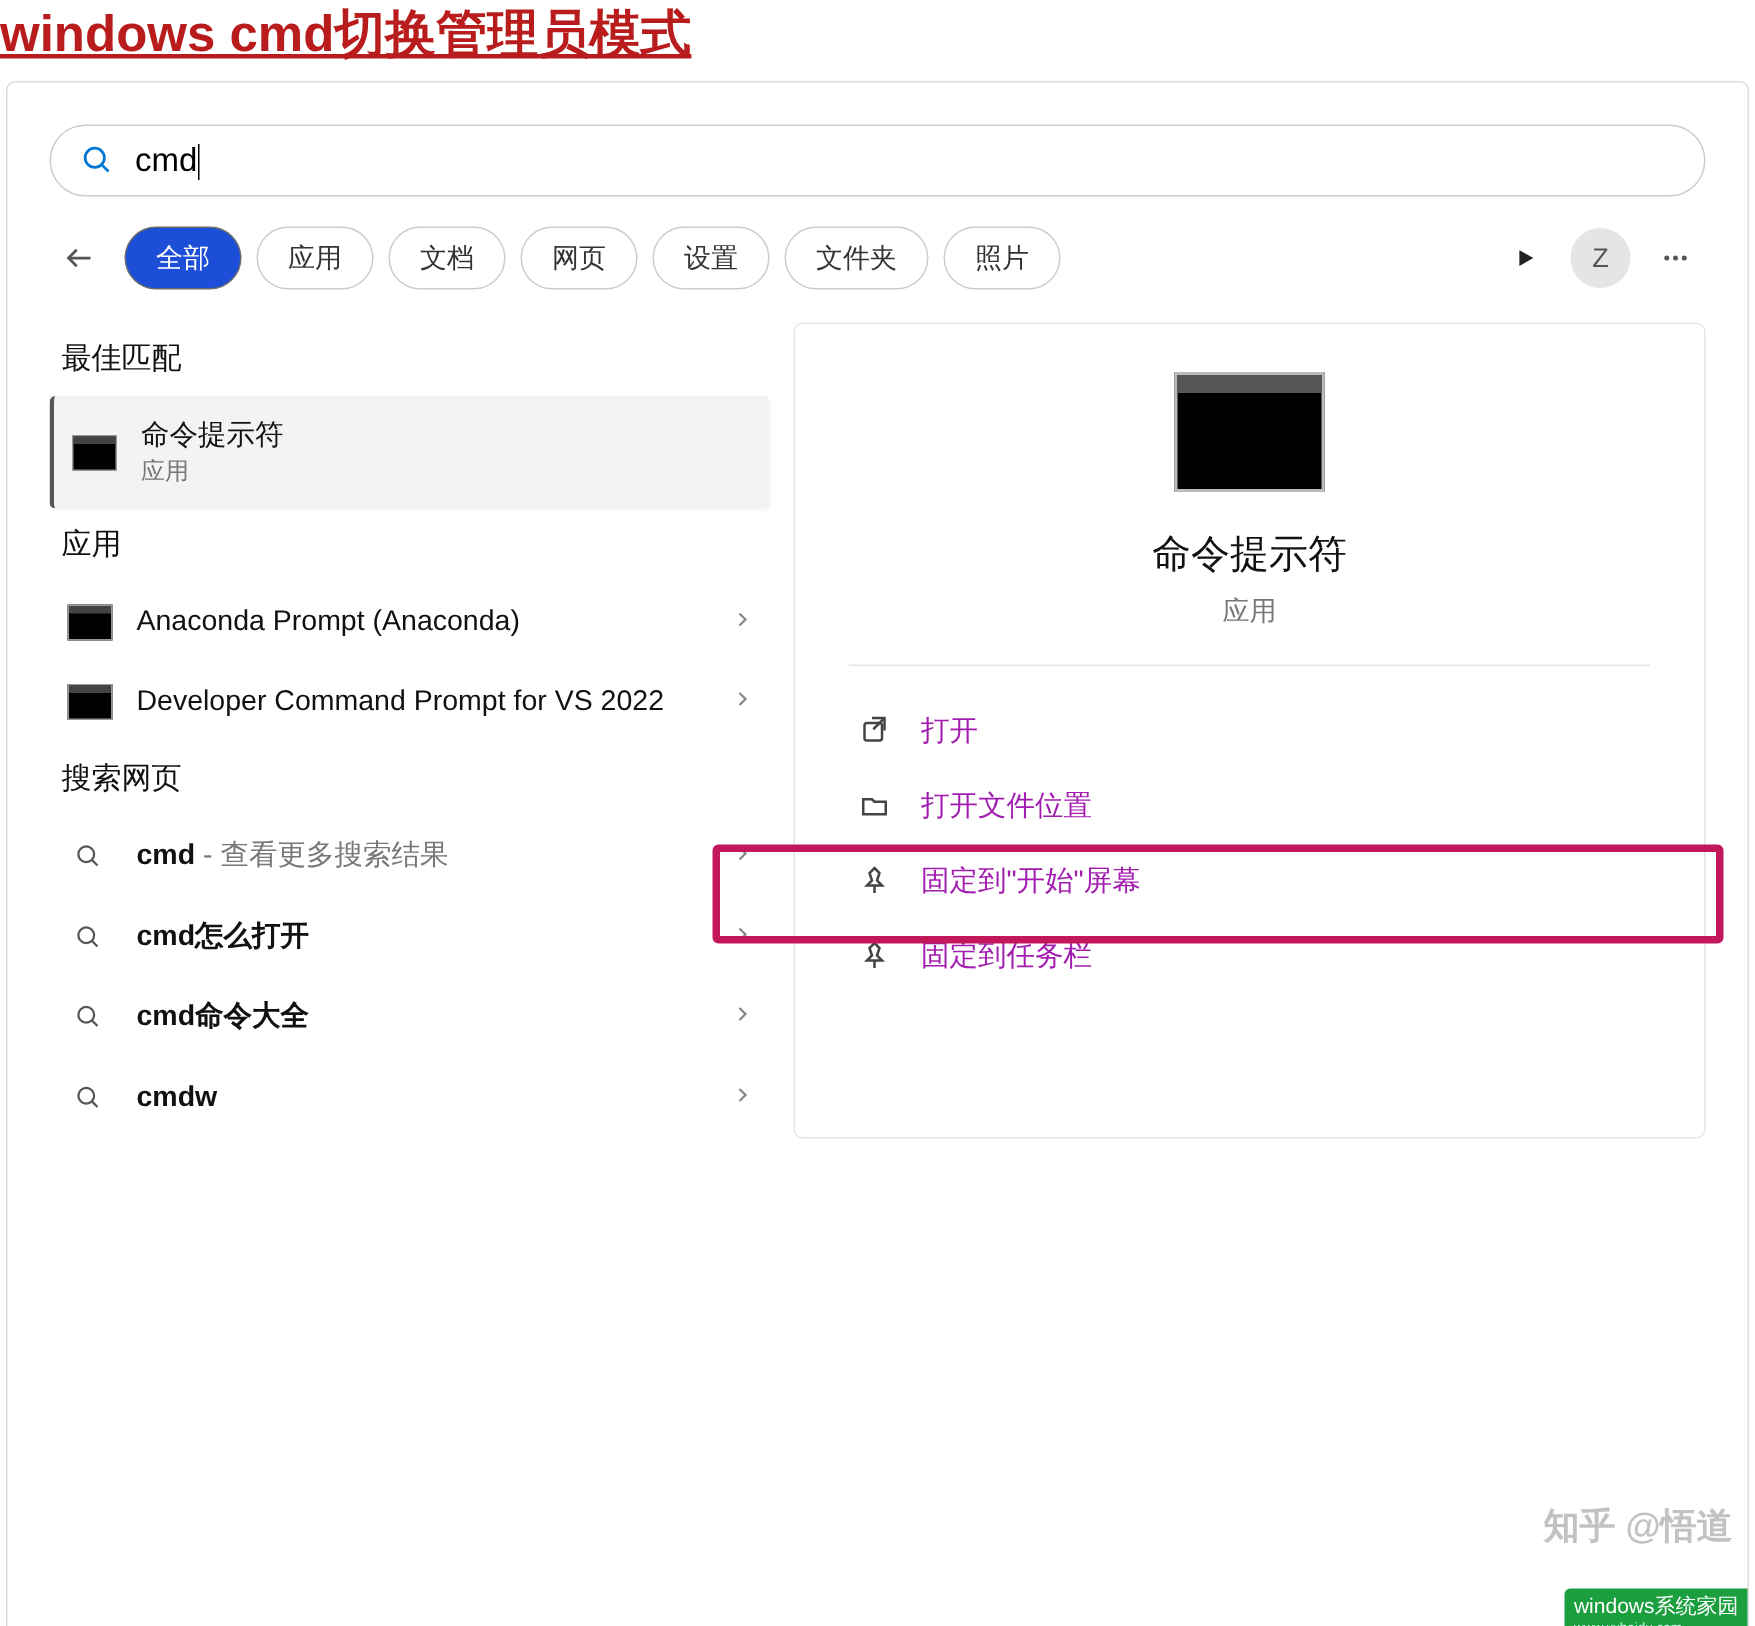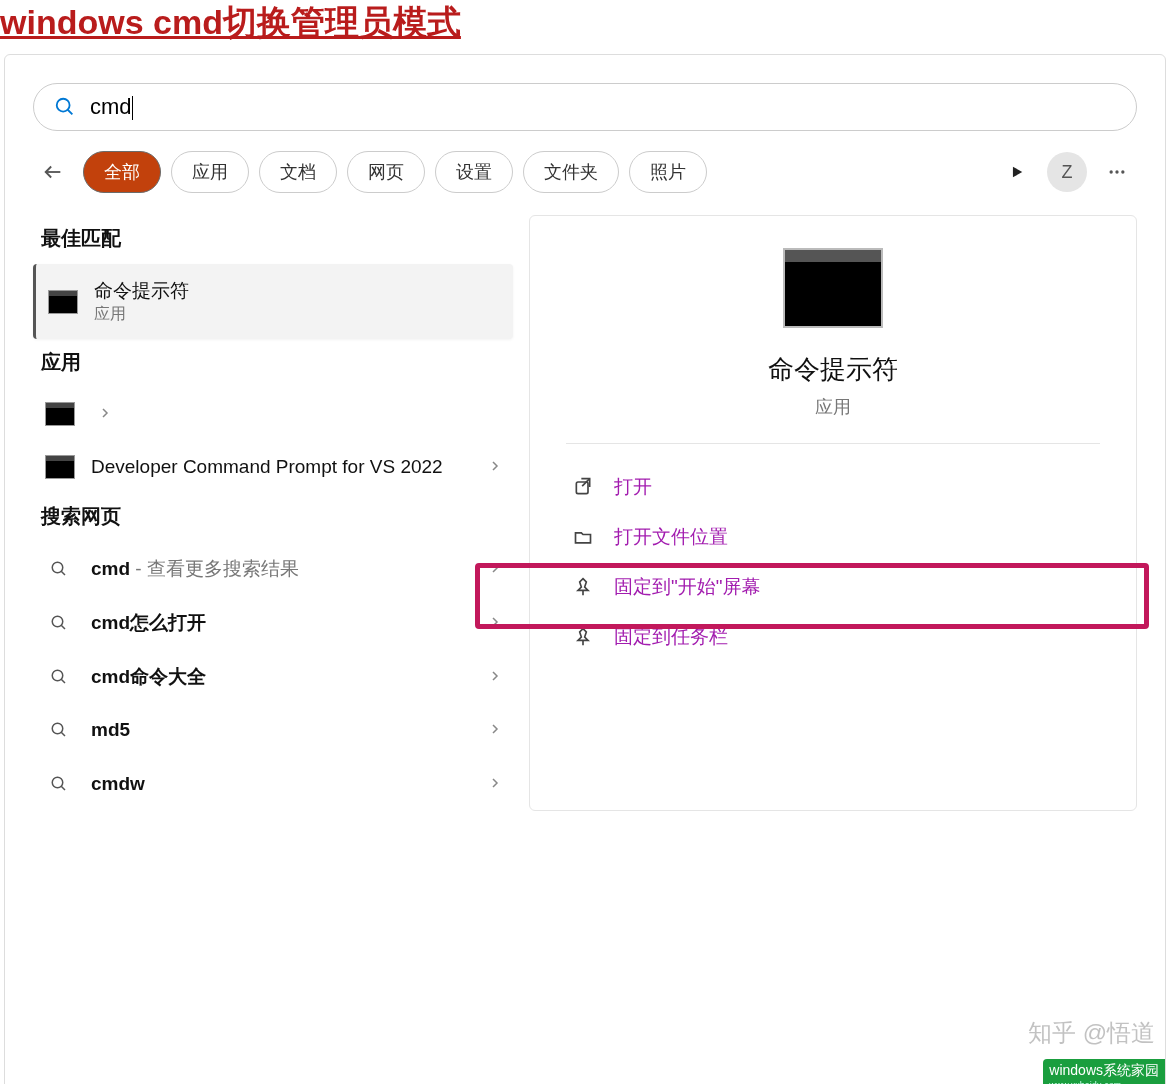"全部" .chip.active { background: #c2410c -> #1d4ed8 }
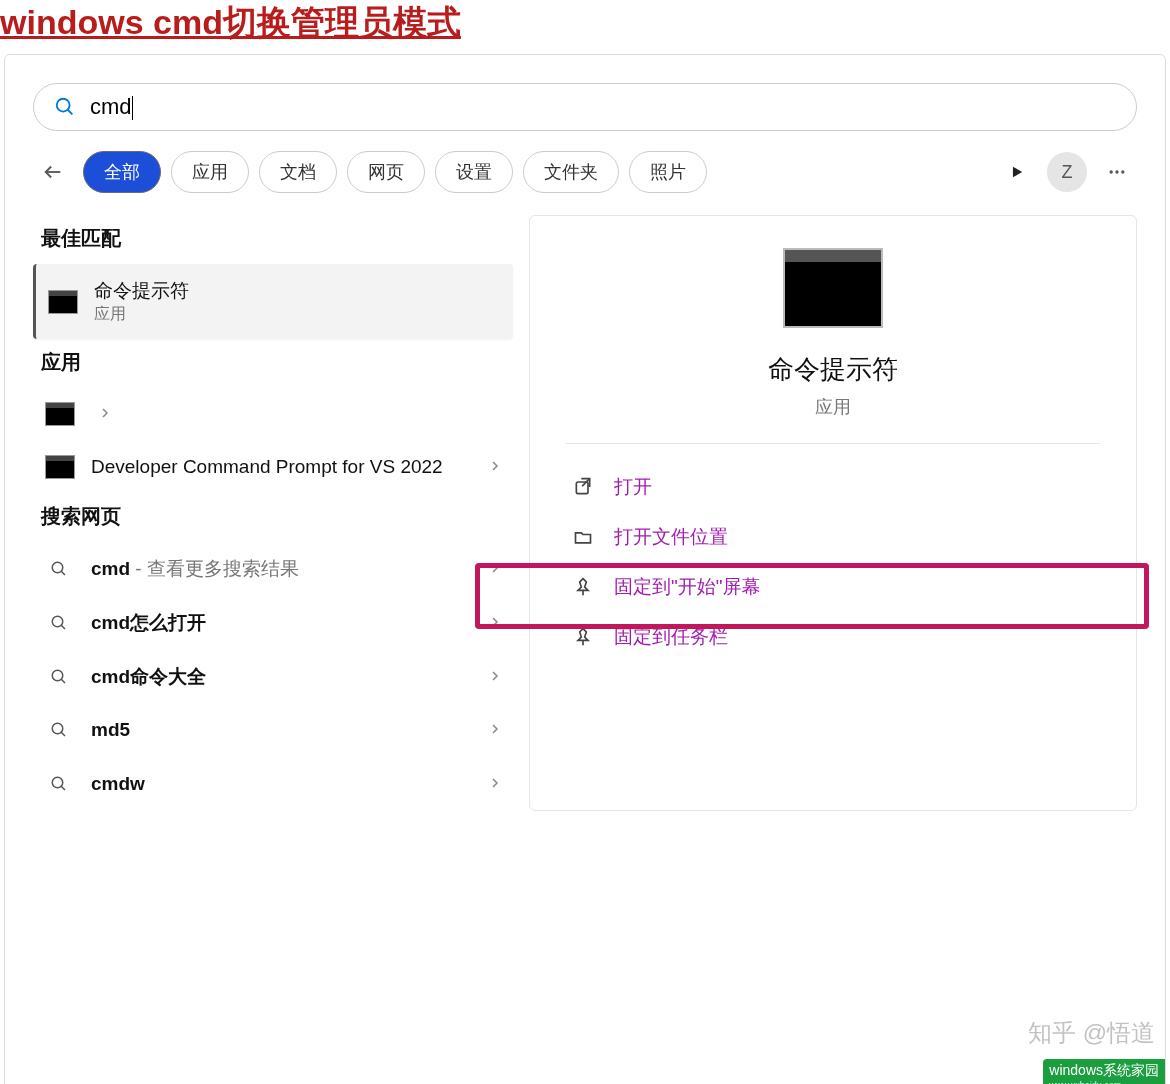"最佳匹配" .section-head { font-weight: 700 -> 400 }
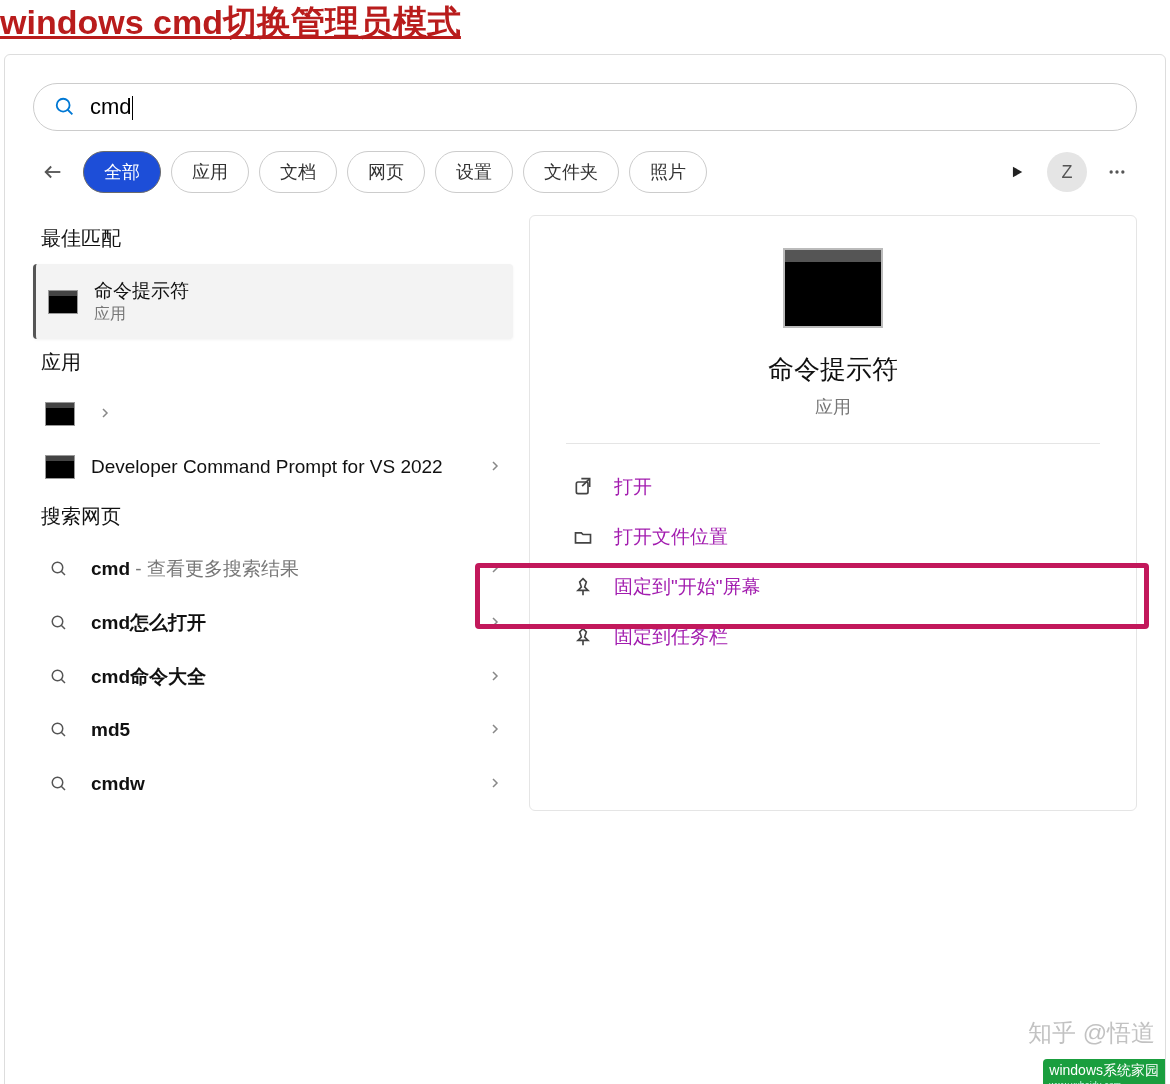"Anaconda Prompt (Anaconda)" div.result-text { html: none -> <div> <div>Anaconda Prompt (Anaconda)</div> </div> }
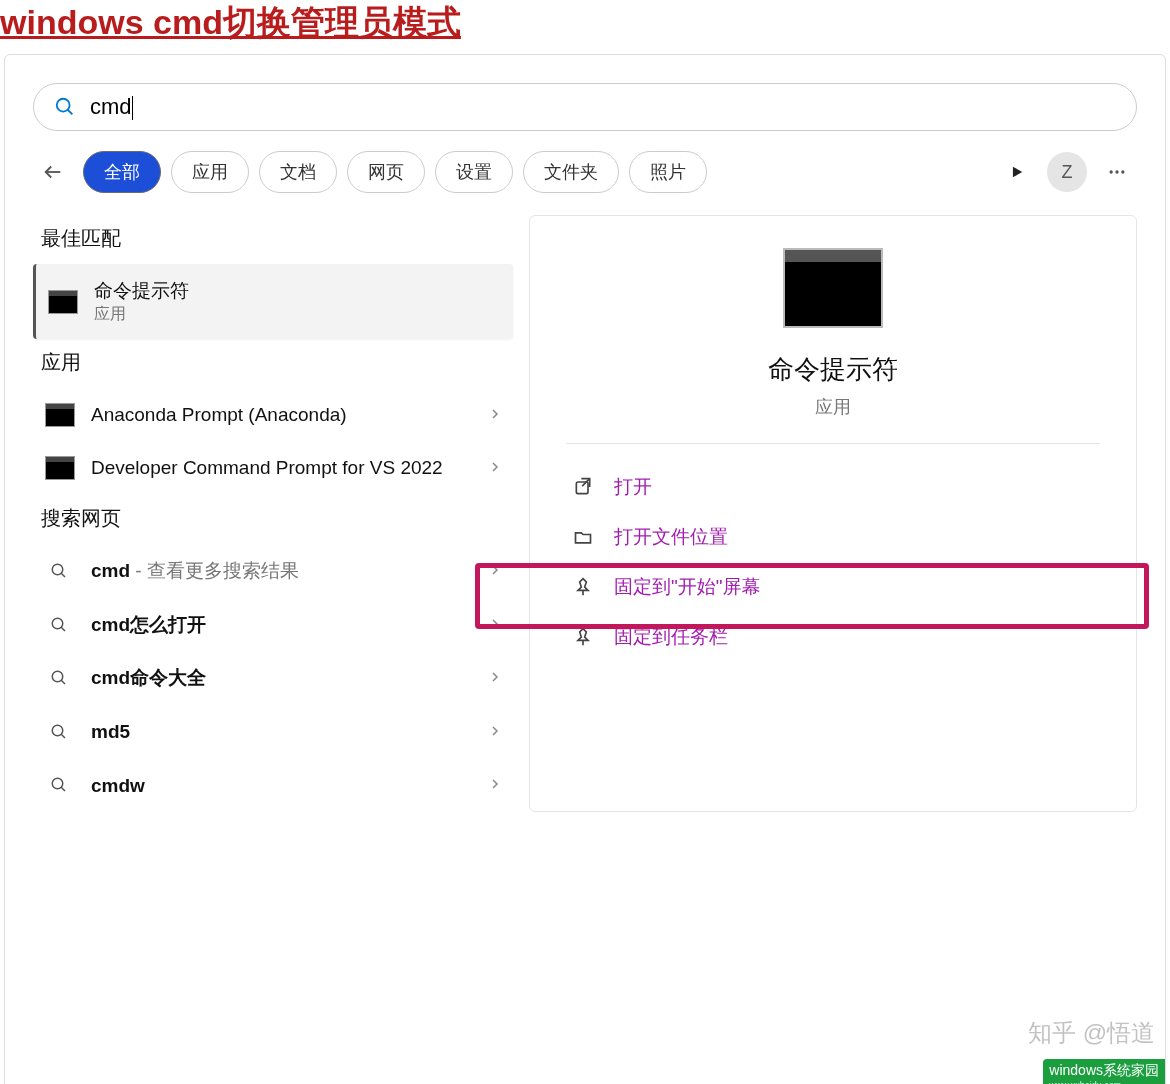"md5" div.result-item { html: <div> <span> <svg> <circle></circle> <line></line> </svg> </span> <div> <div><b>md5</b></div> </div> <span> <svg> <polyline></polyline> </svg> </span> </div> -> none }
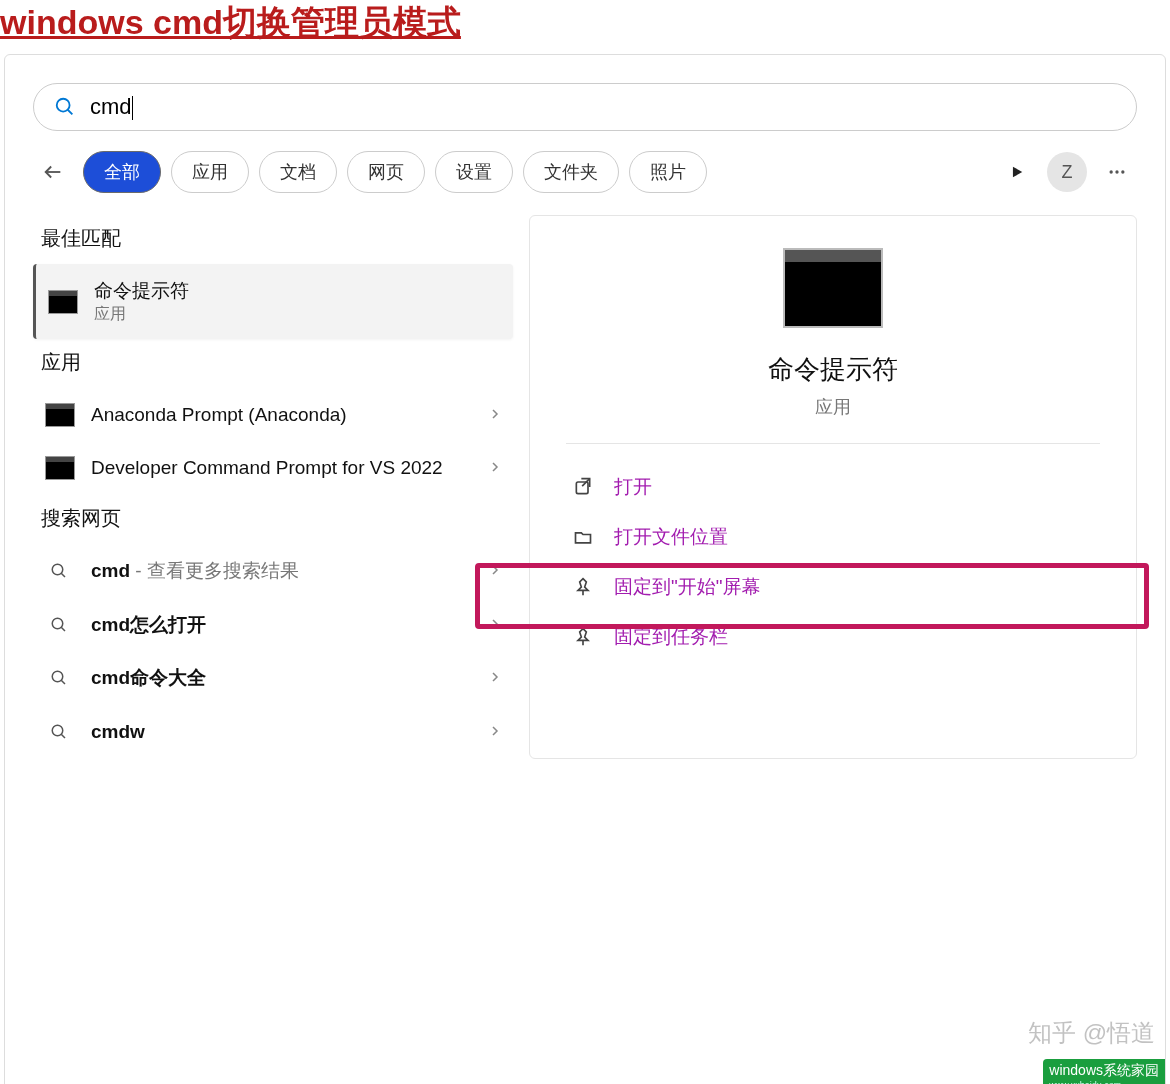"知乎 @悟道" .watermark { bottom: 44px -> 60px; font-weight: 400 -> 700 }
